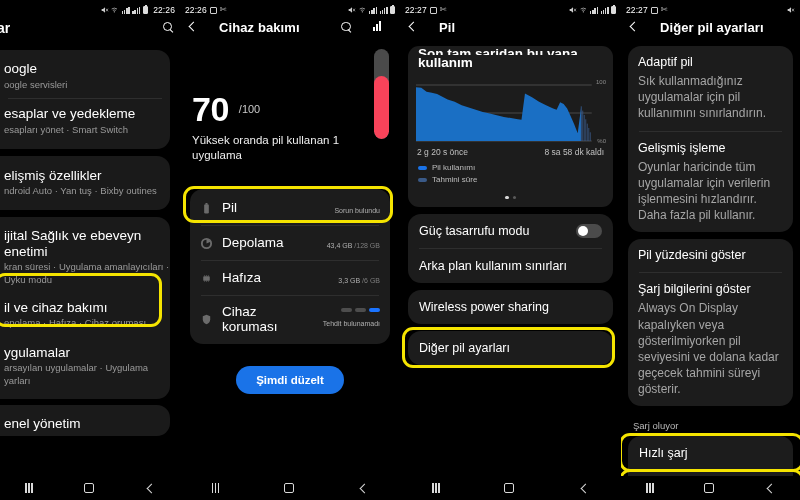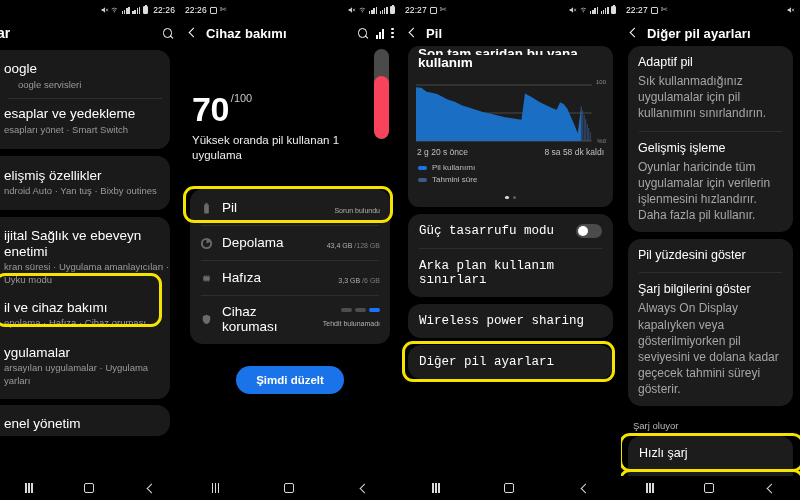"ar" .appbar { align-items: center -> none; gap: 7px -> 20px }
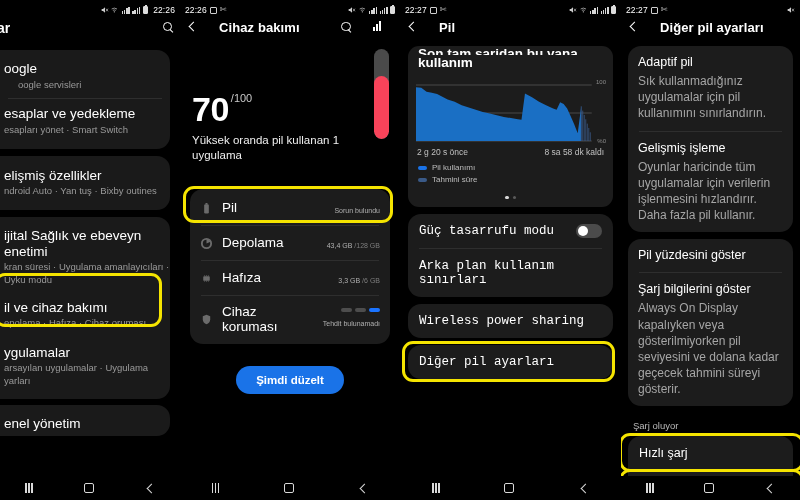"oogle servisleri" div.s { padding-left: 18px -> 4px }
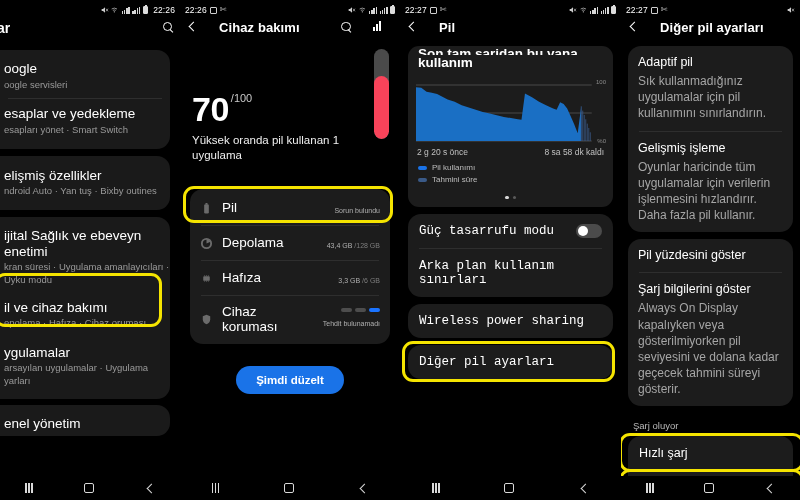"70" .p2-score { align-items: flex-start -> center; gap: 2px -> 10px }
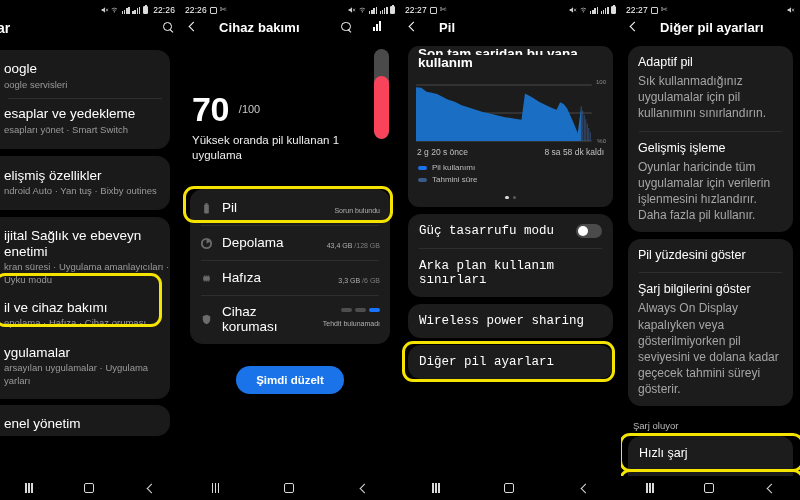"Güç tasarrufu modu" .p3-list { font-family: Liberation Mono, monospace -> none }
